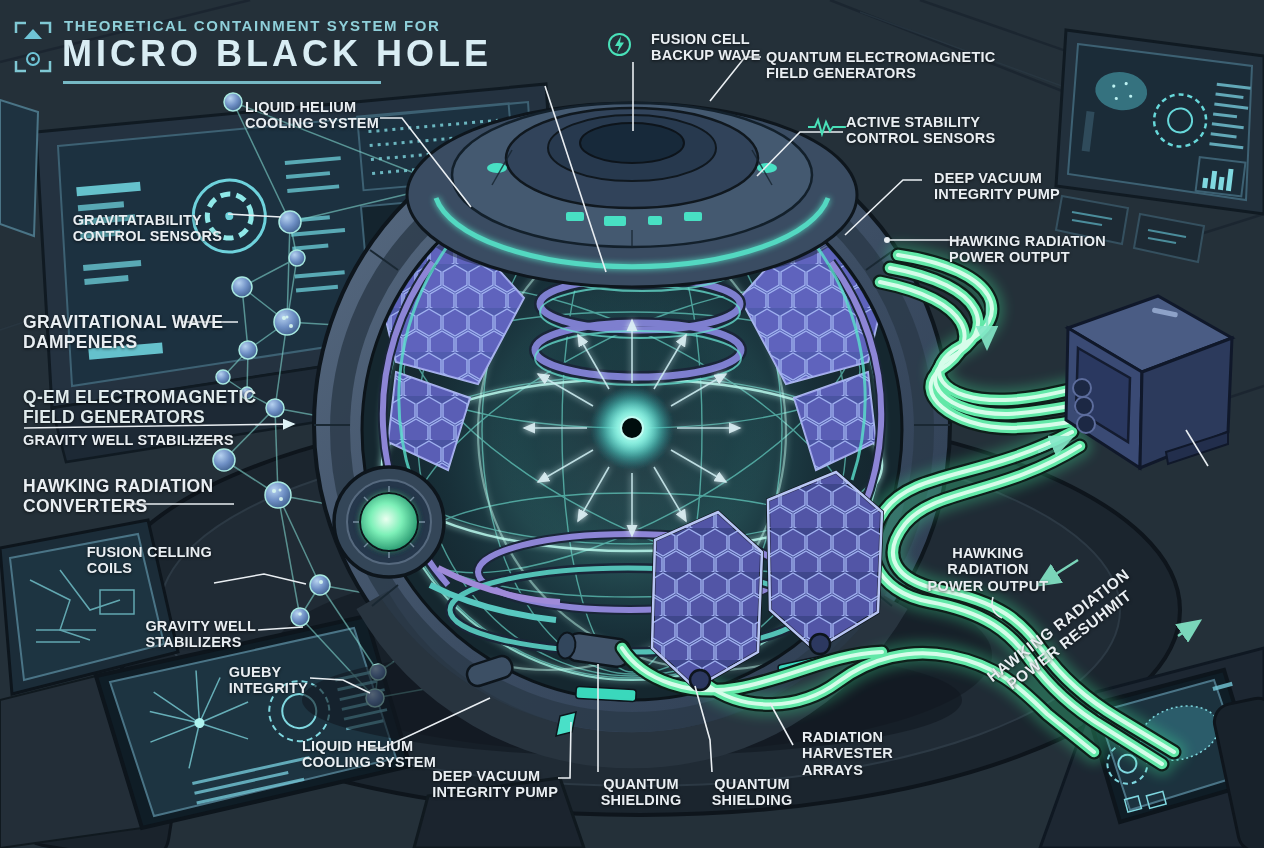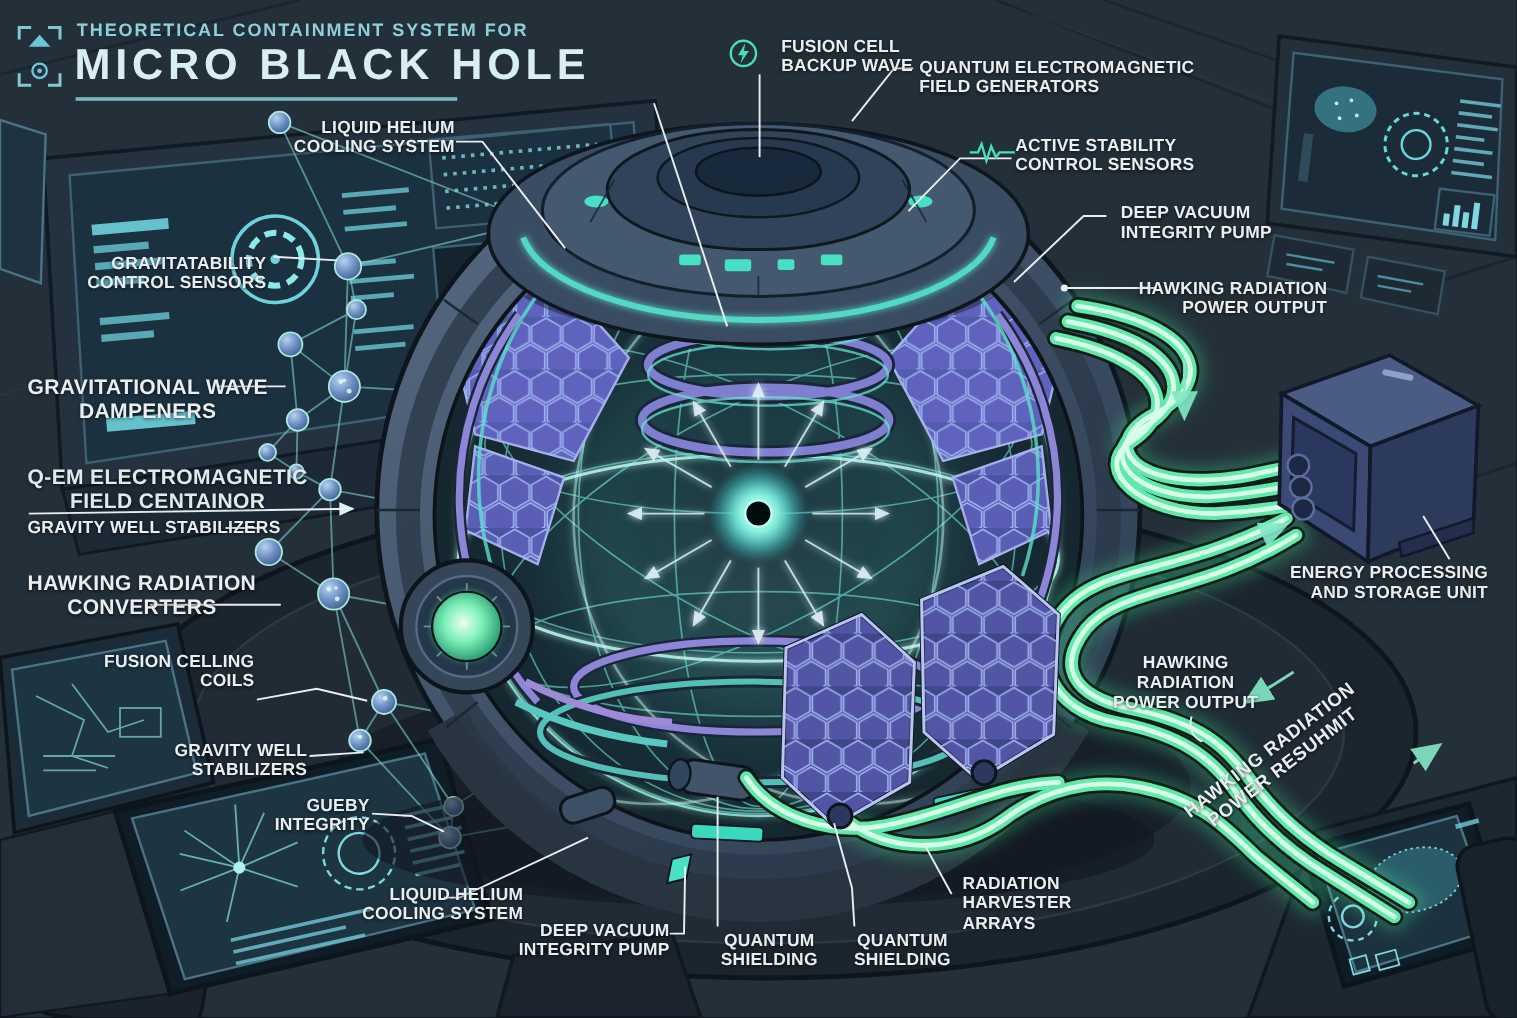"THEORETICAL CONTAINMENT SYSTEM FOR" #stage { background: #000000 -> #0c4a6e }
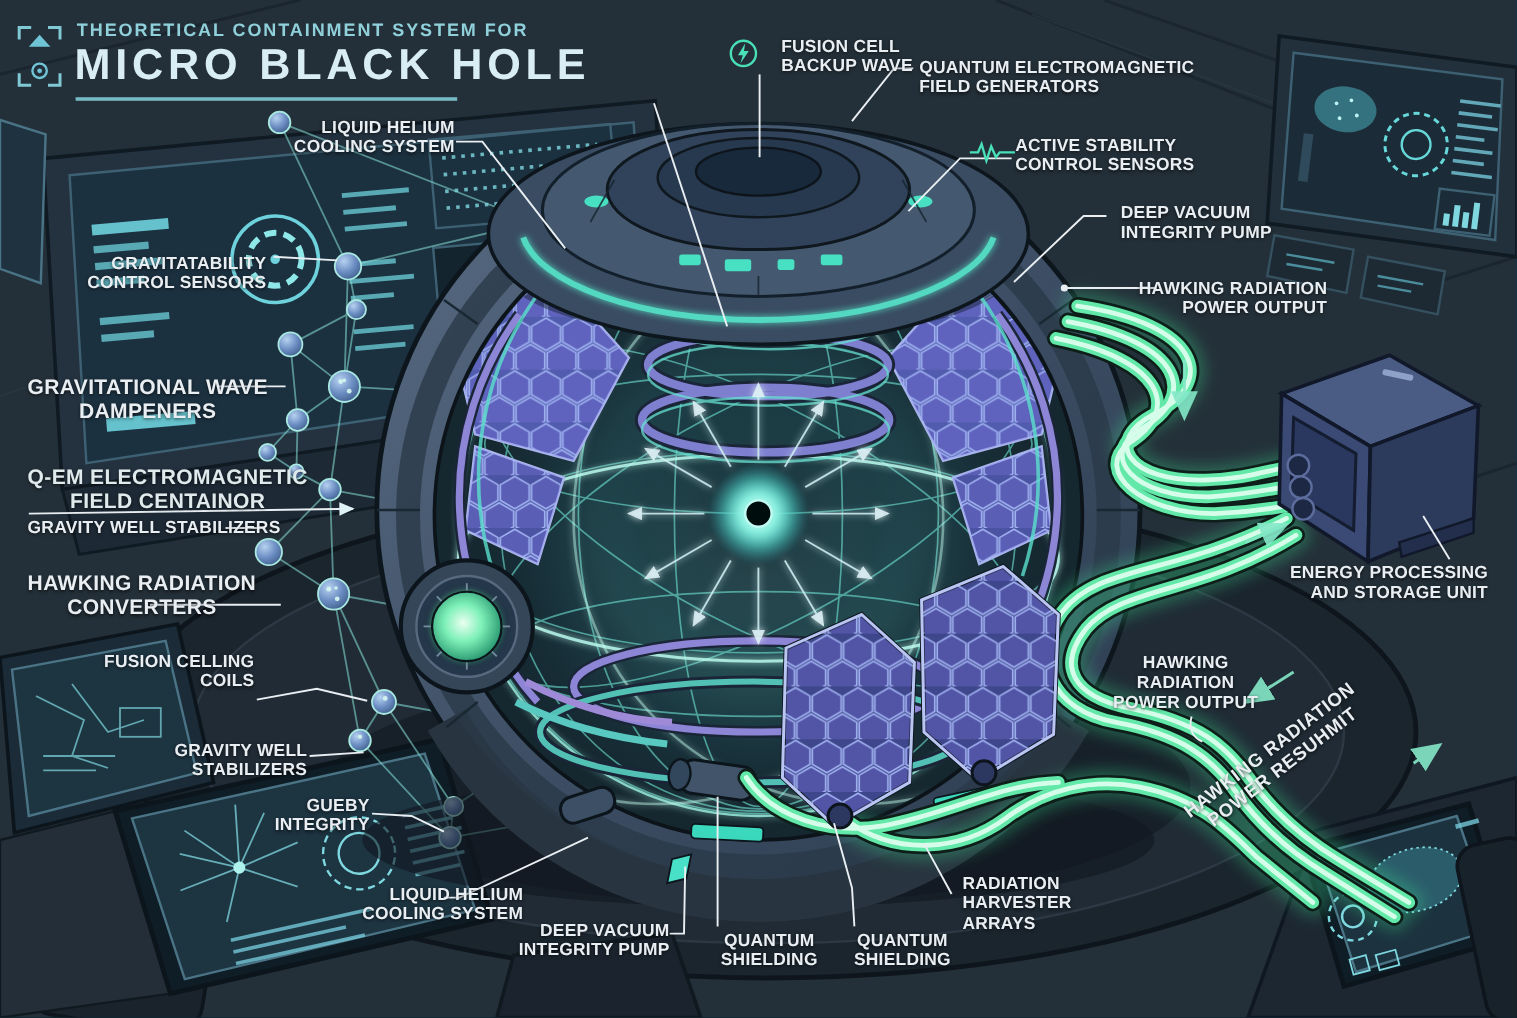"LIQUID HELIUM" .callout.right { text-align: right -> none }
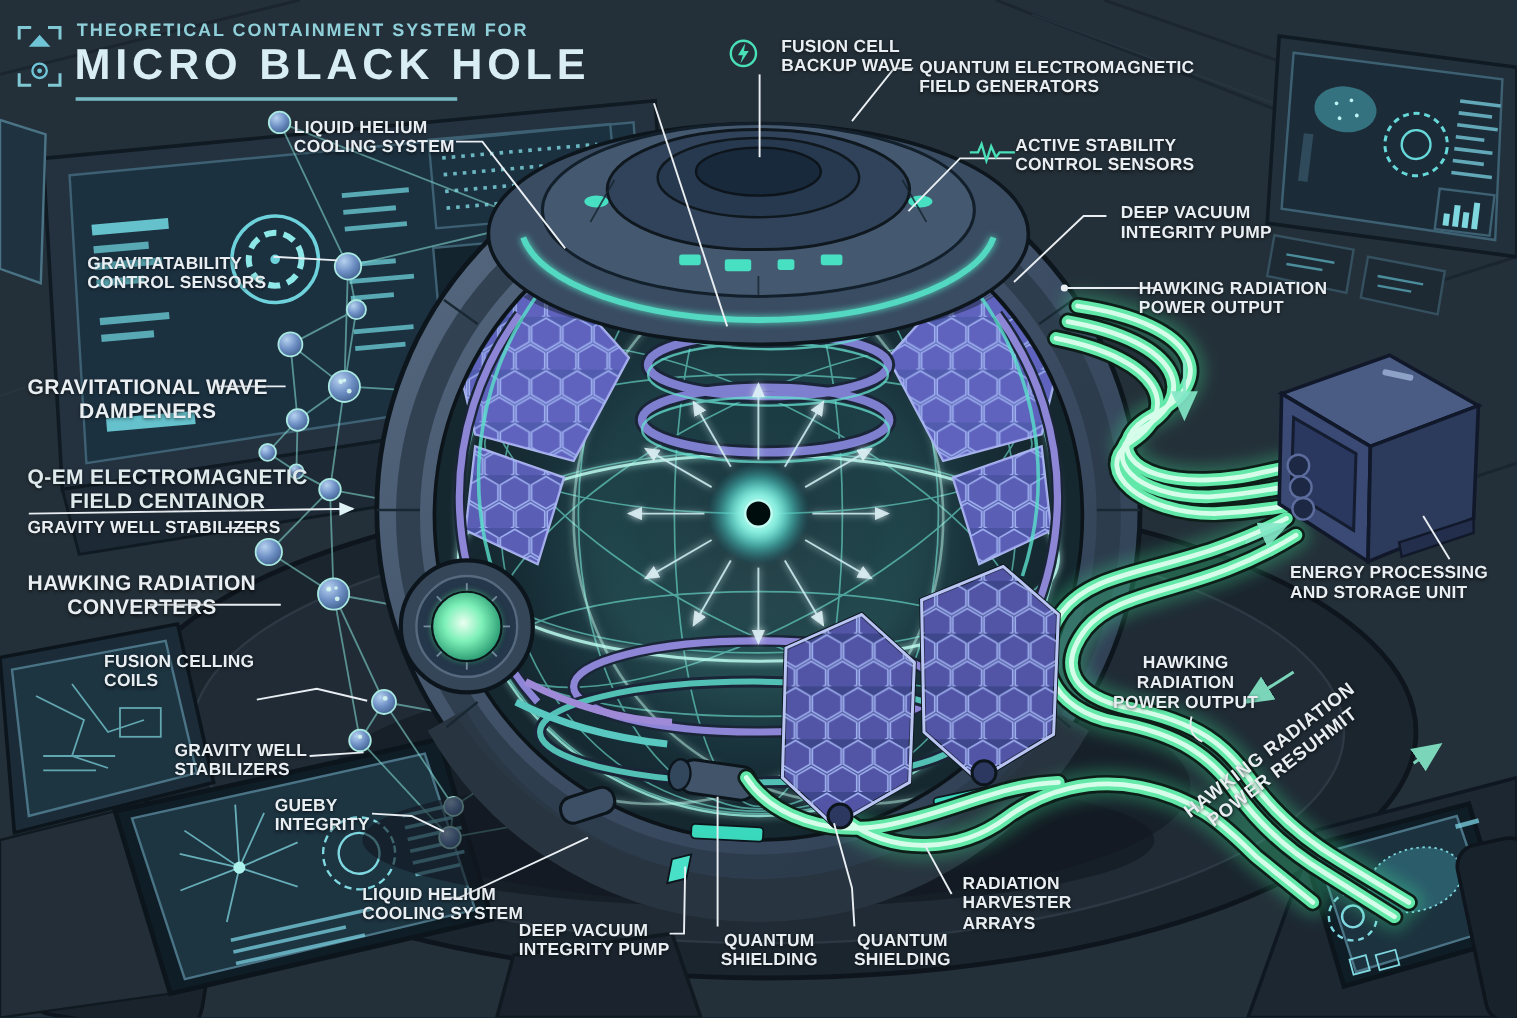"GRAVITATIONAL WAVE" .callout.big { text-align: center -> none }
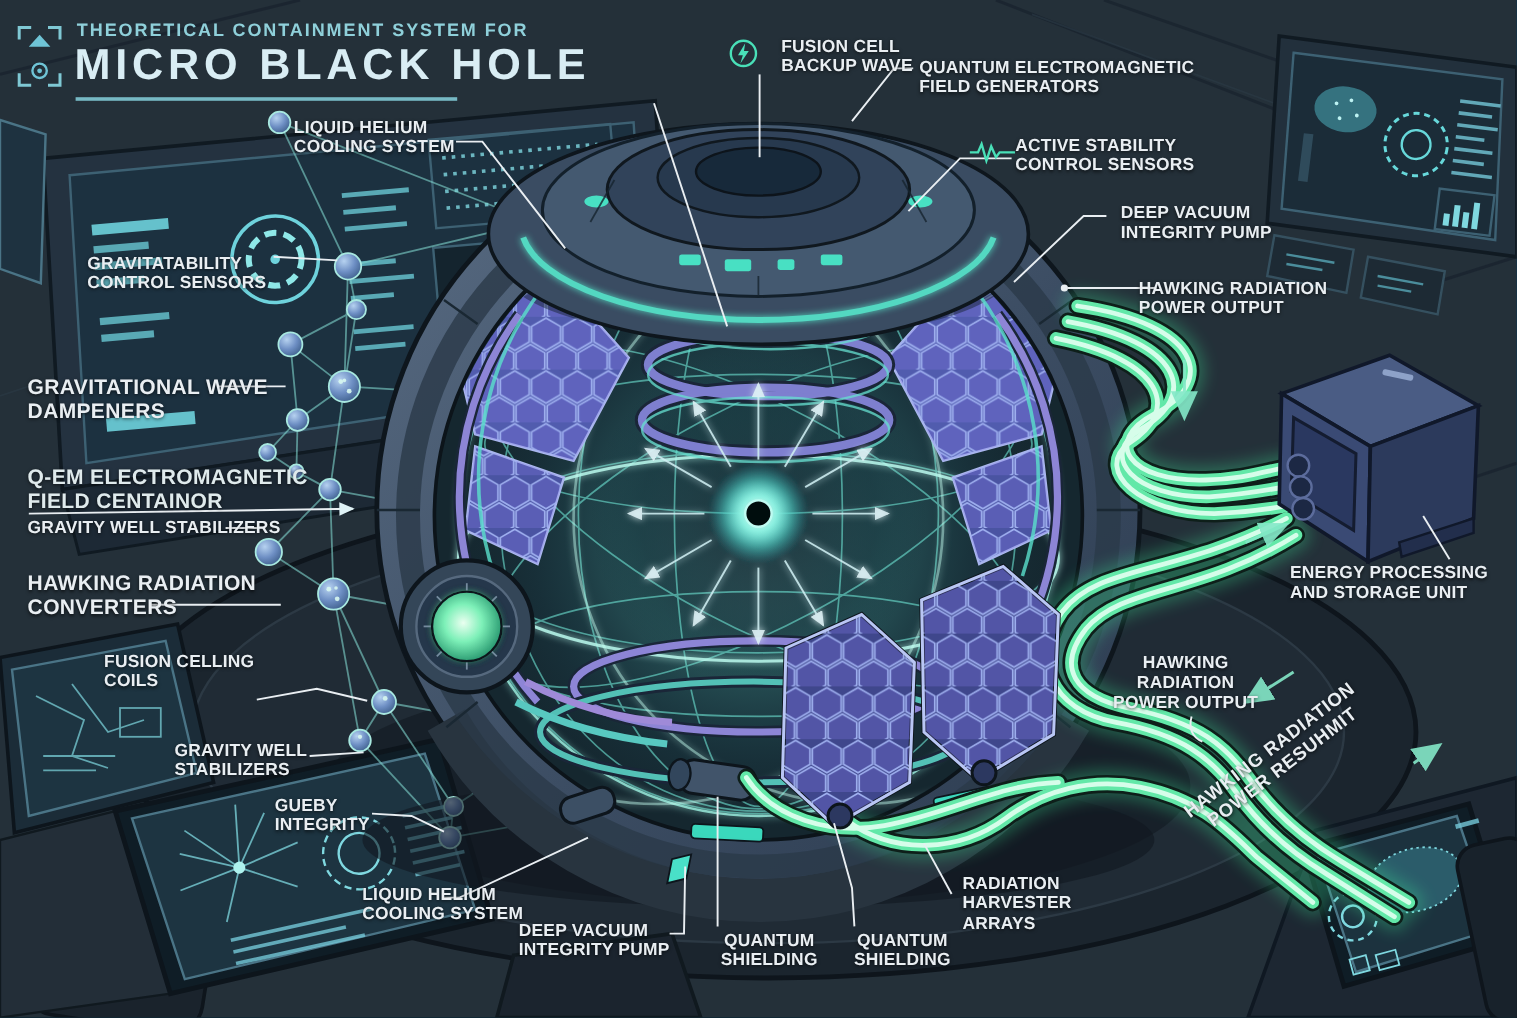"Q-EM ELECTROMAGNETIC" div.callout { text: CENTAINOR -> GENERATORS }
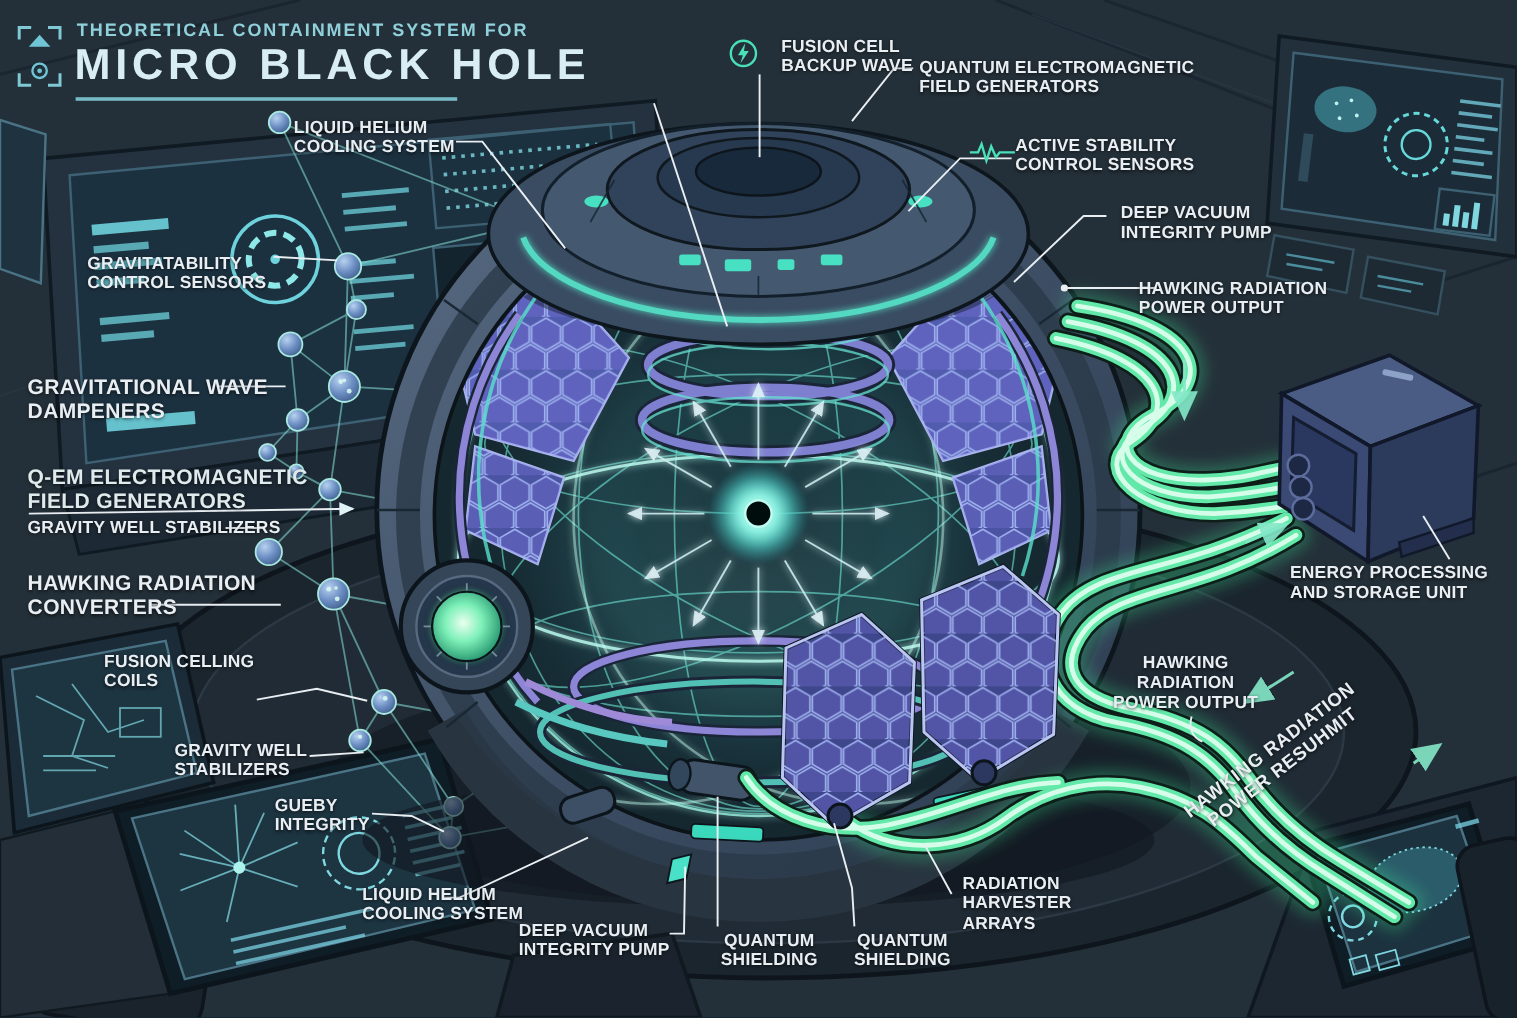"ENERGY PROCESSING" div.callout { html: <div>ENERGY PROCESSING AND STORAGE UNIT</div> -> none }
